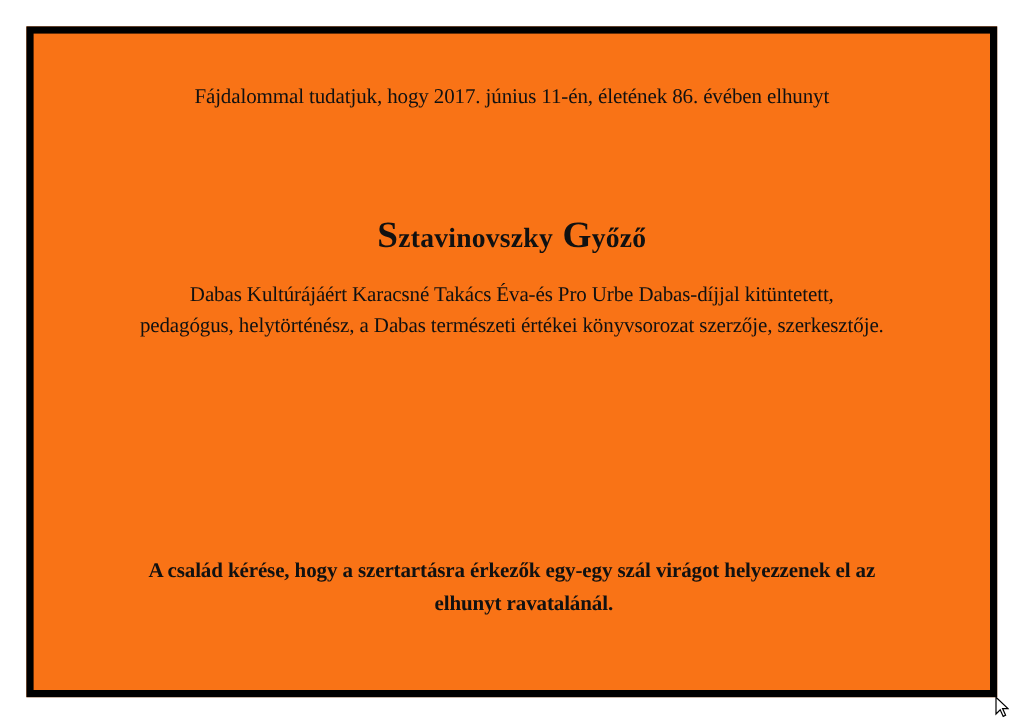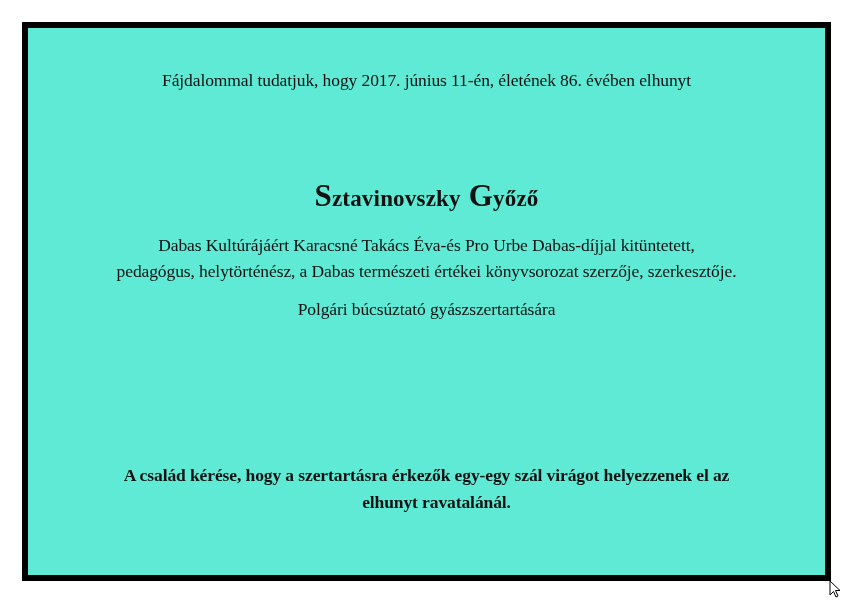"Fájdalommal tudatjuk, hogy 2017. június" .frame { background: #5eead4 -> #f97316 }
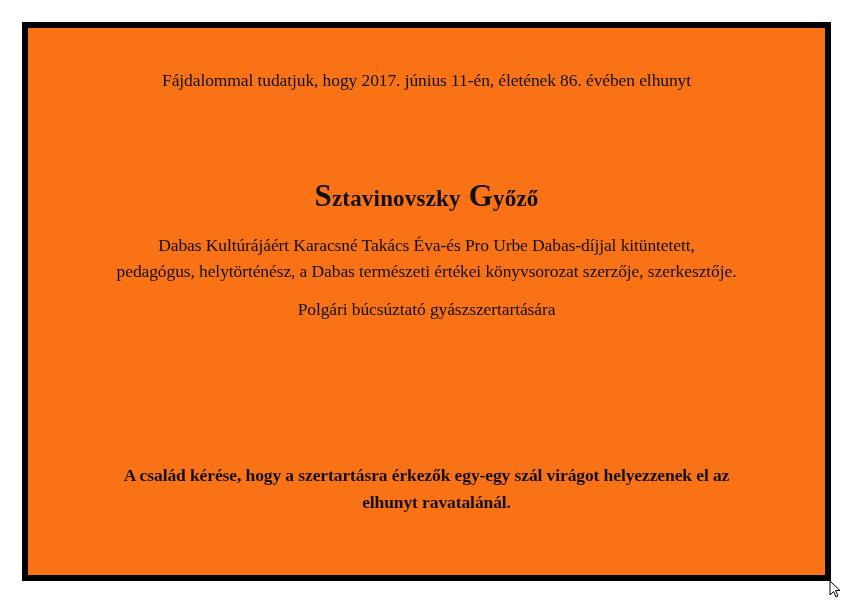"Polgári búcsúztató gyászszertartására" div.line { html: <div>Polgári búcsúztató gyászszertartására</div> -> none }
